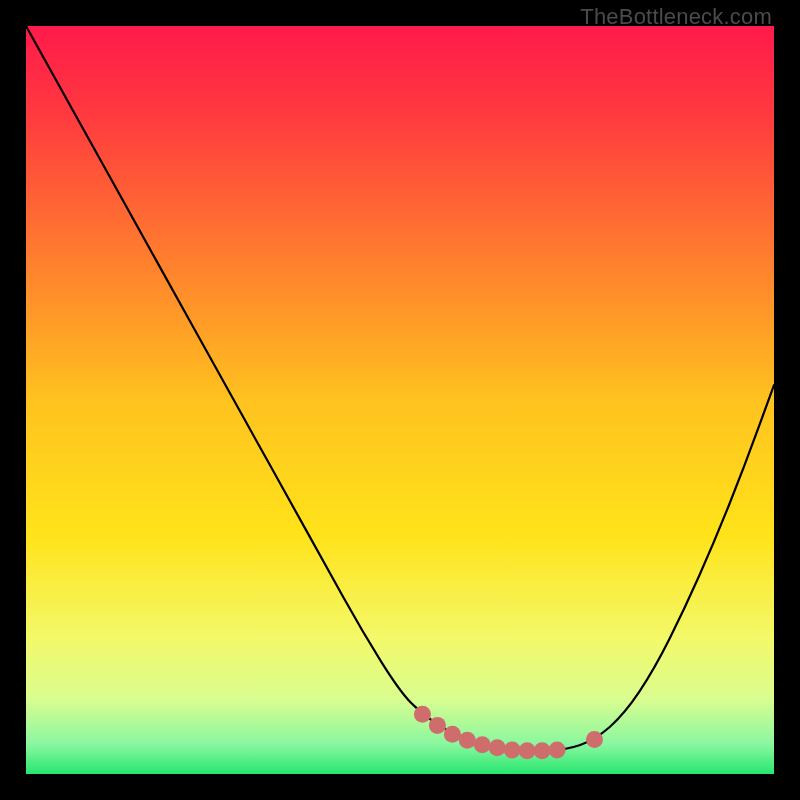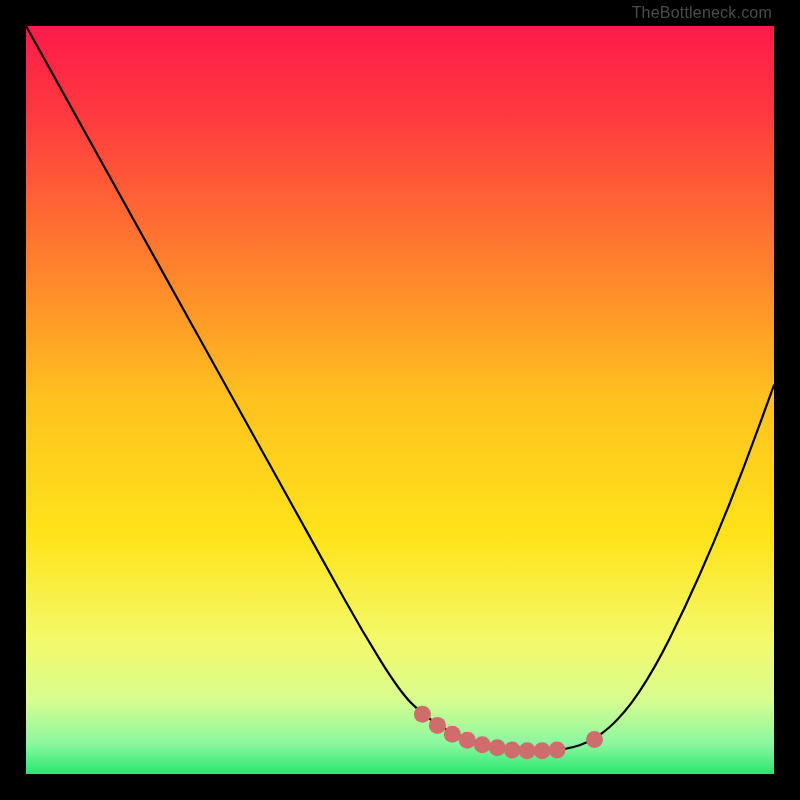"TheBottleneck.com" .watermark { font-size: 16px -> 22px }
